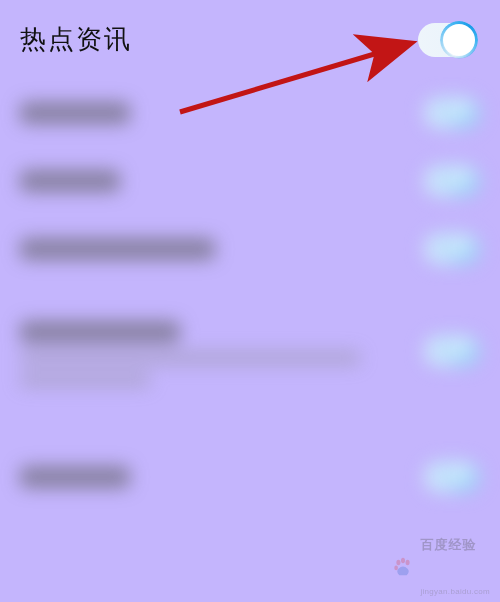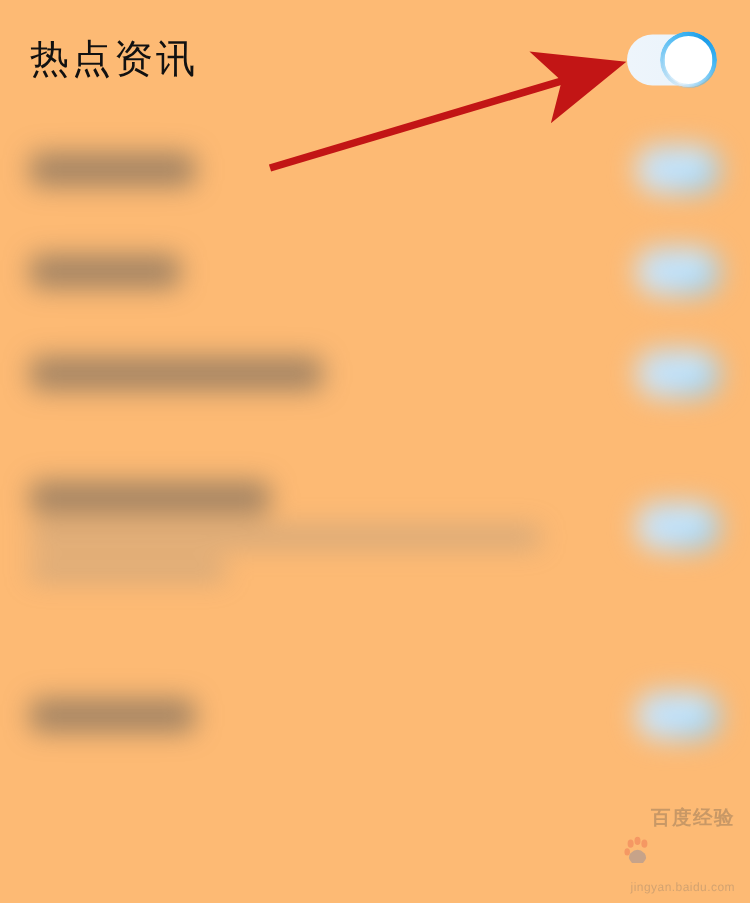"热点资讯" .page { background: #fdba74 -> #c4b5fd; text-align: right -> none }
